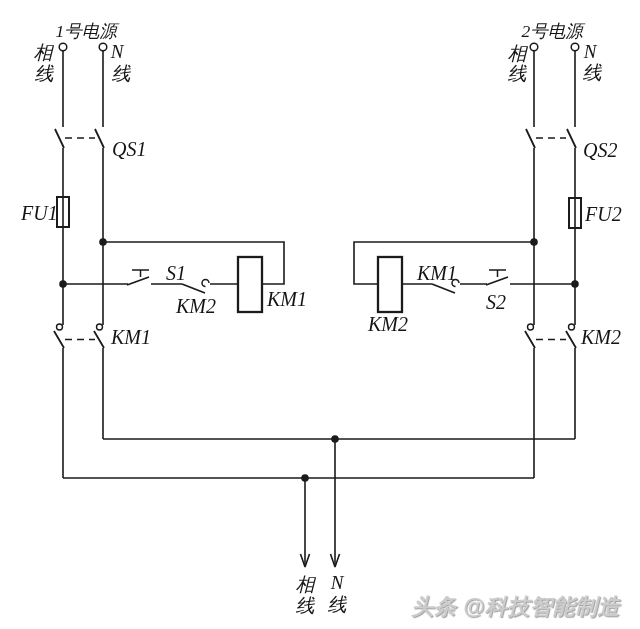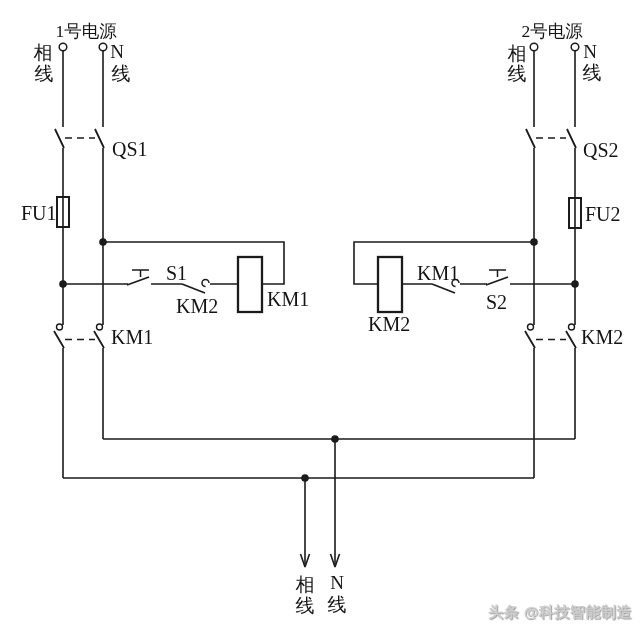"1号电源" .canvas { font-style: none -> italic }
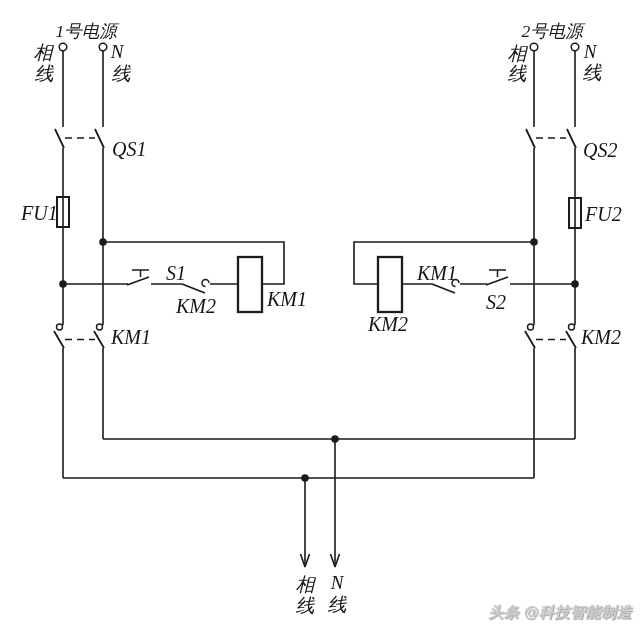"头条 @科技智能制造" .watermark { font-size: 15px -> 22px; right: 8px -> 20px }
